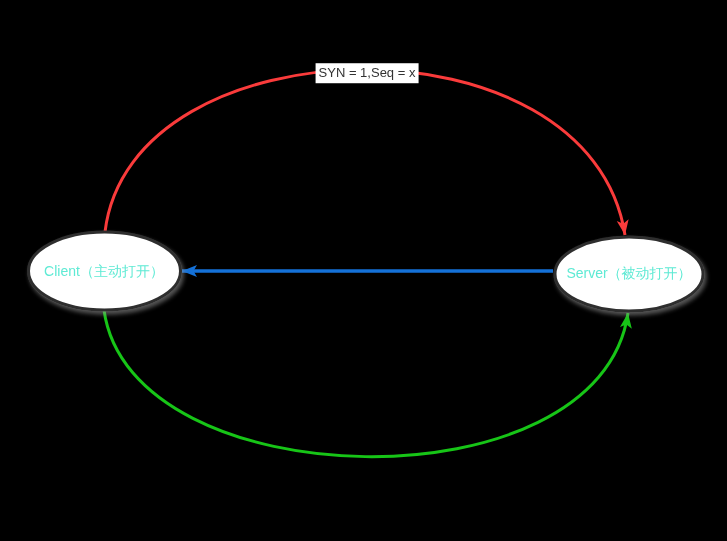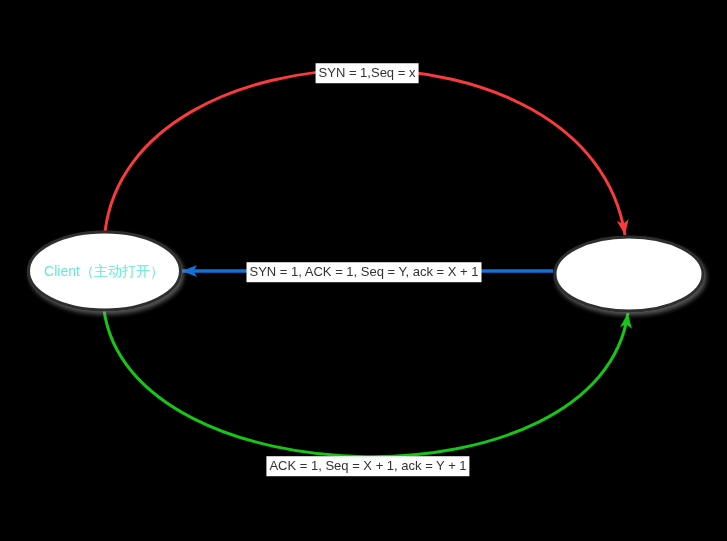"SYN = 1, ACK =" div.edge-label { html: <div>SYN = 1, ACK = 1, Seq = Y, ack = X + 1</div> -> none }
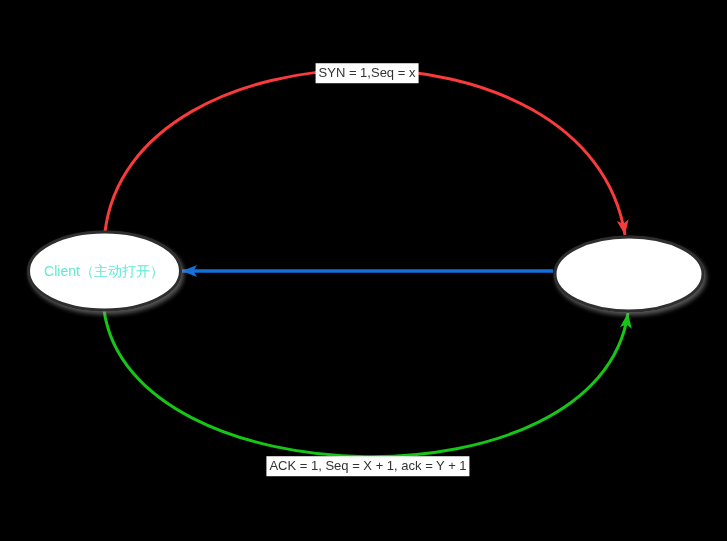"Server（被动打开）" div.node-label { html: none -> <div>Server（被动打开）</div> }
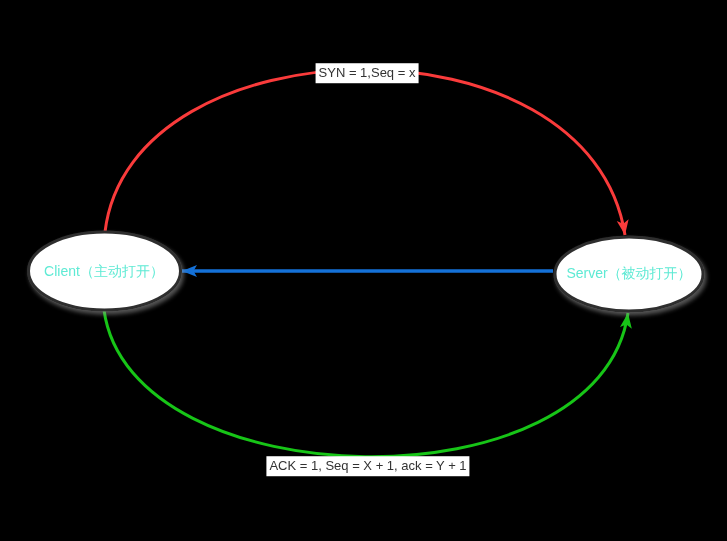"ACK = 1, Seq =" div.edge-label { html: <div>ACK = 1, Seq = X + 1, ack = Y + 1</div> -> none }
